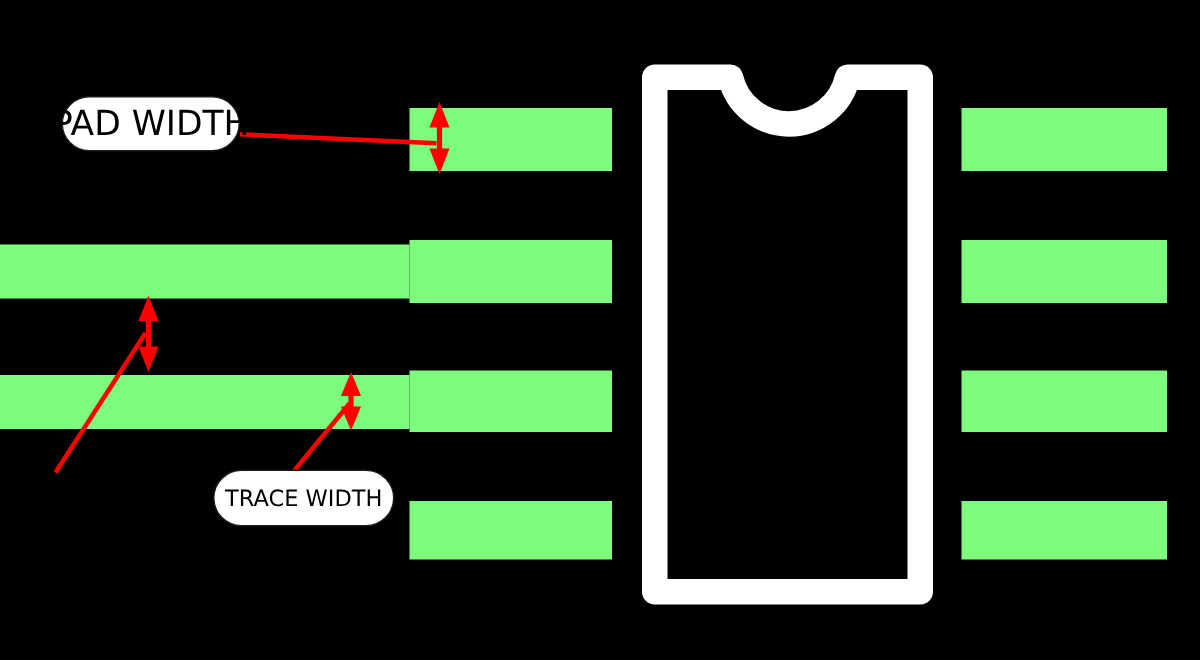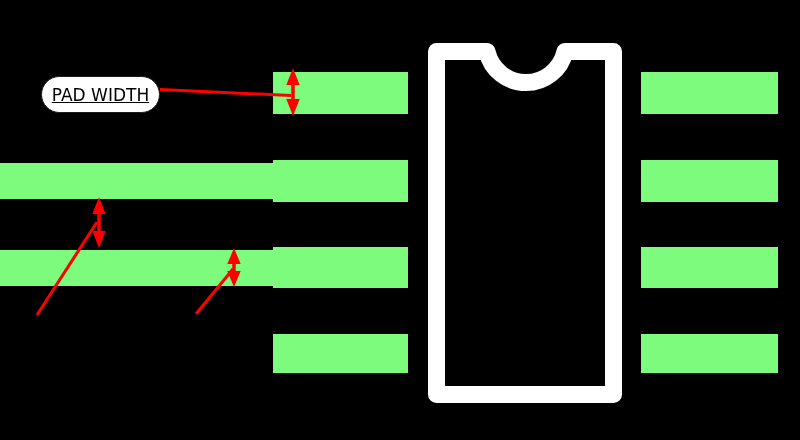"PAD WIDTH" #pill-pad-width { font-size: 17px -> 23px; text-decoration: underline -> none; top: 76px -> 64px }
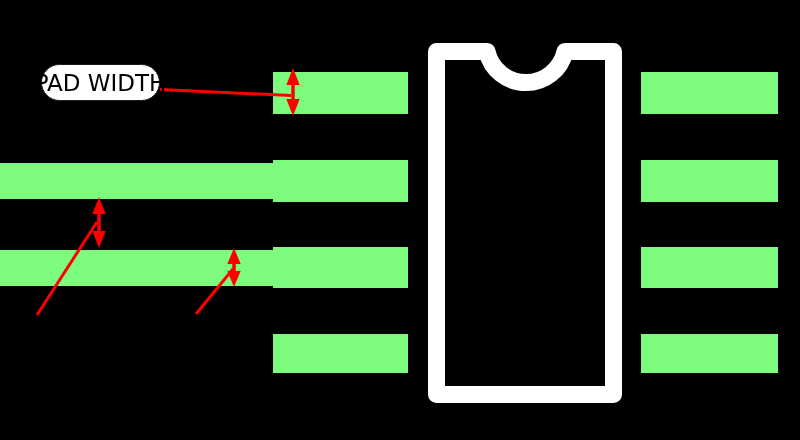"TRACE WIDTH" div.pill { html: none -> <div> <span>TRACE WIDTH</span> </div> }
